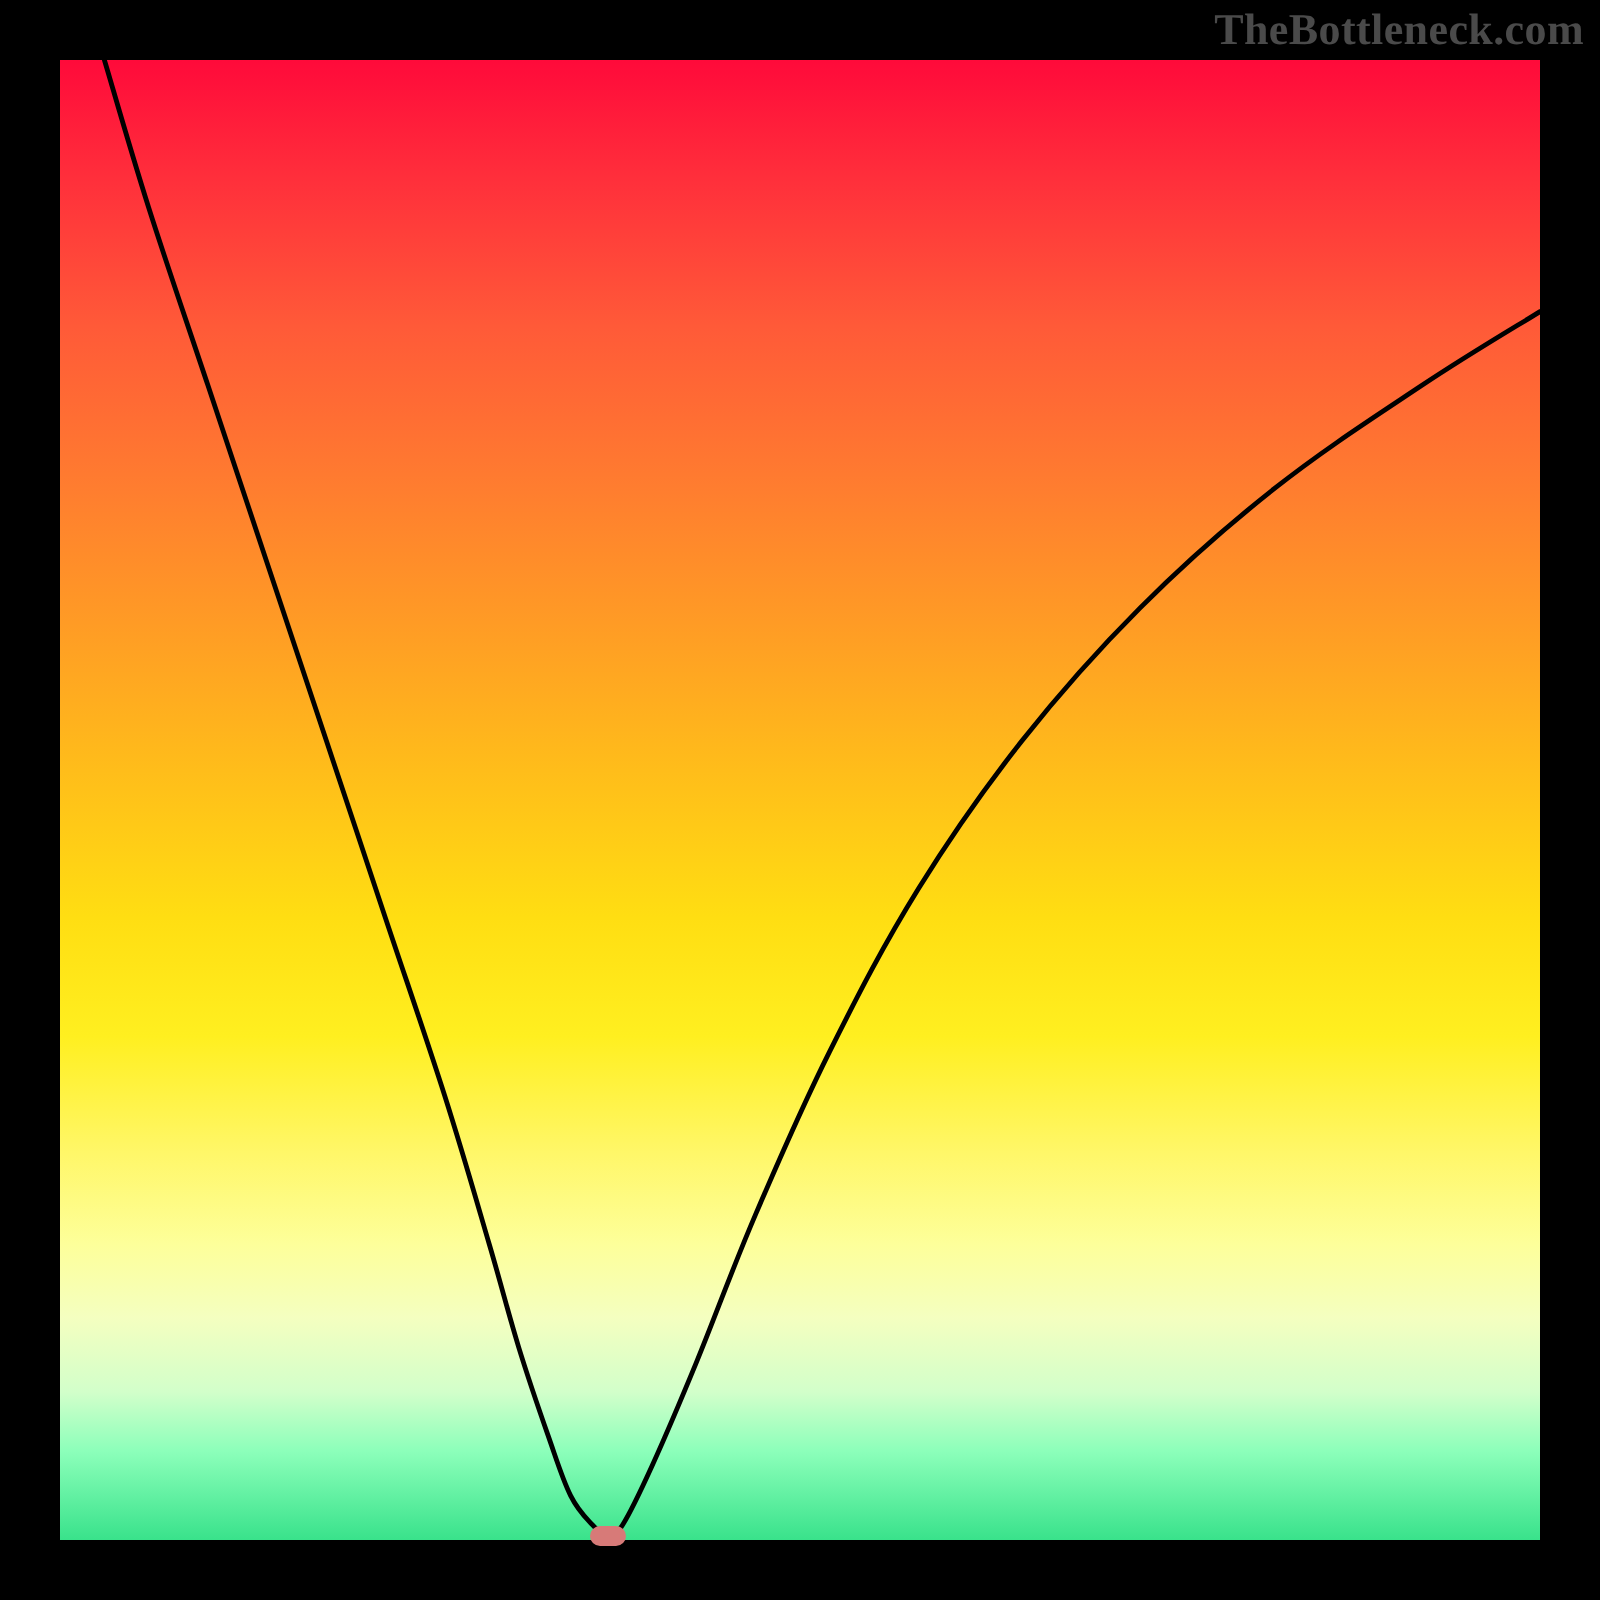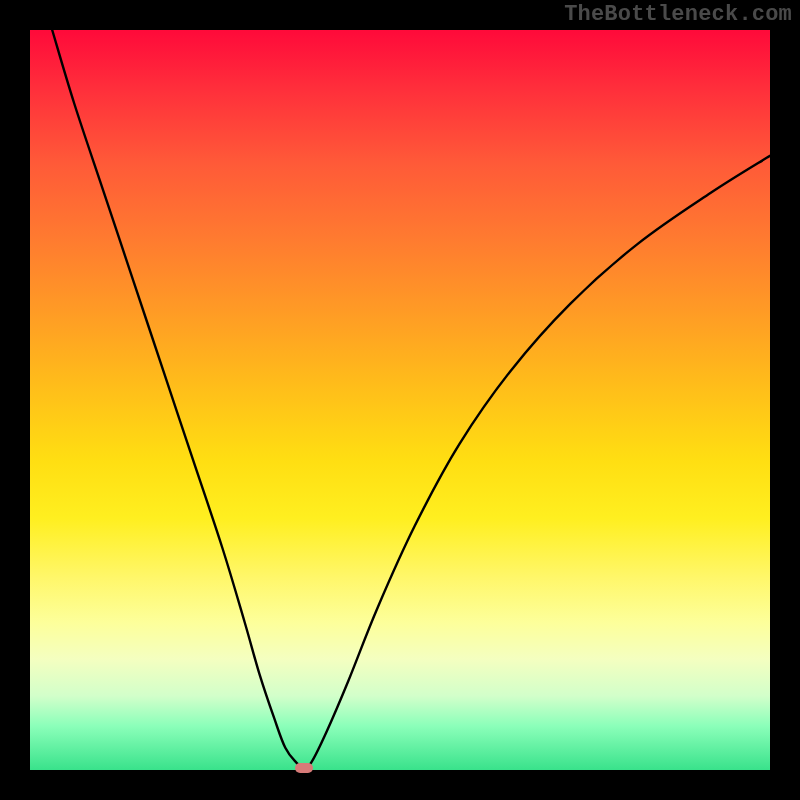"TheBottleneck.com" .watermark { font-family: Liberation Mono, monospace -> Liberation Serif, serif }
